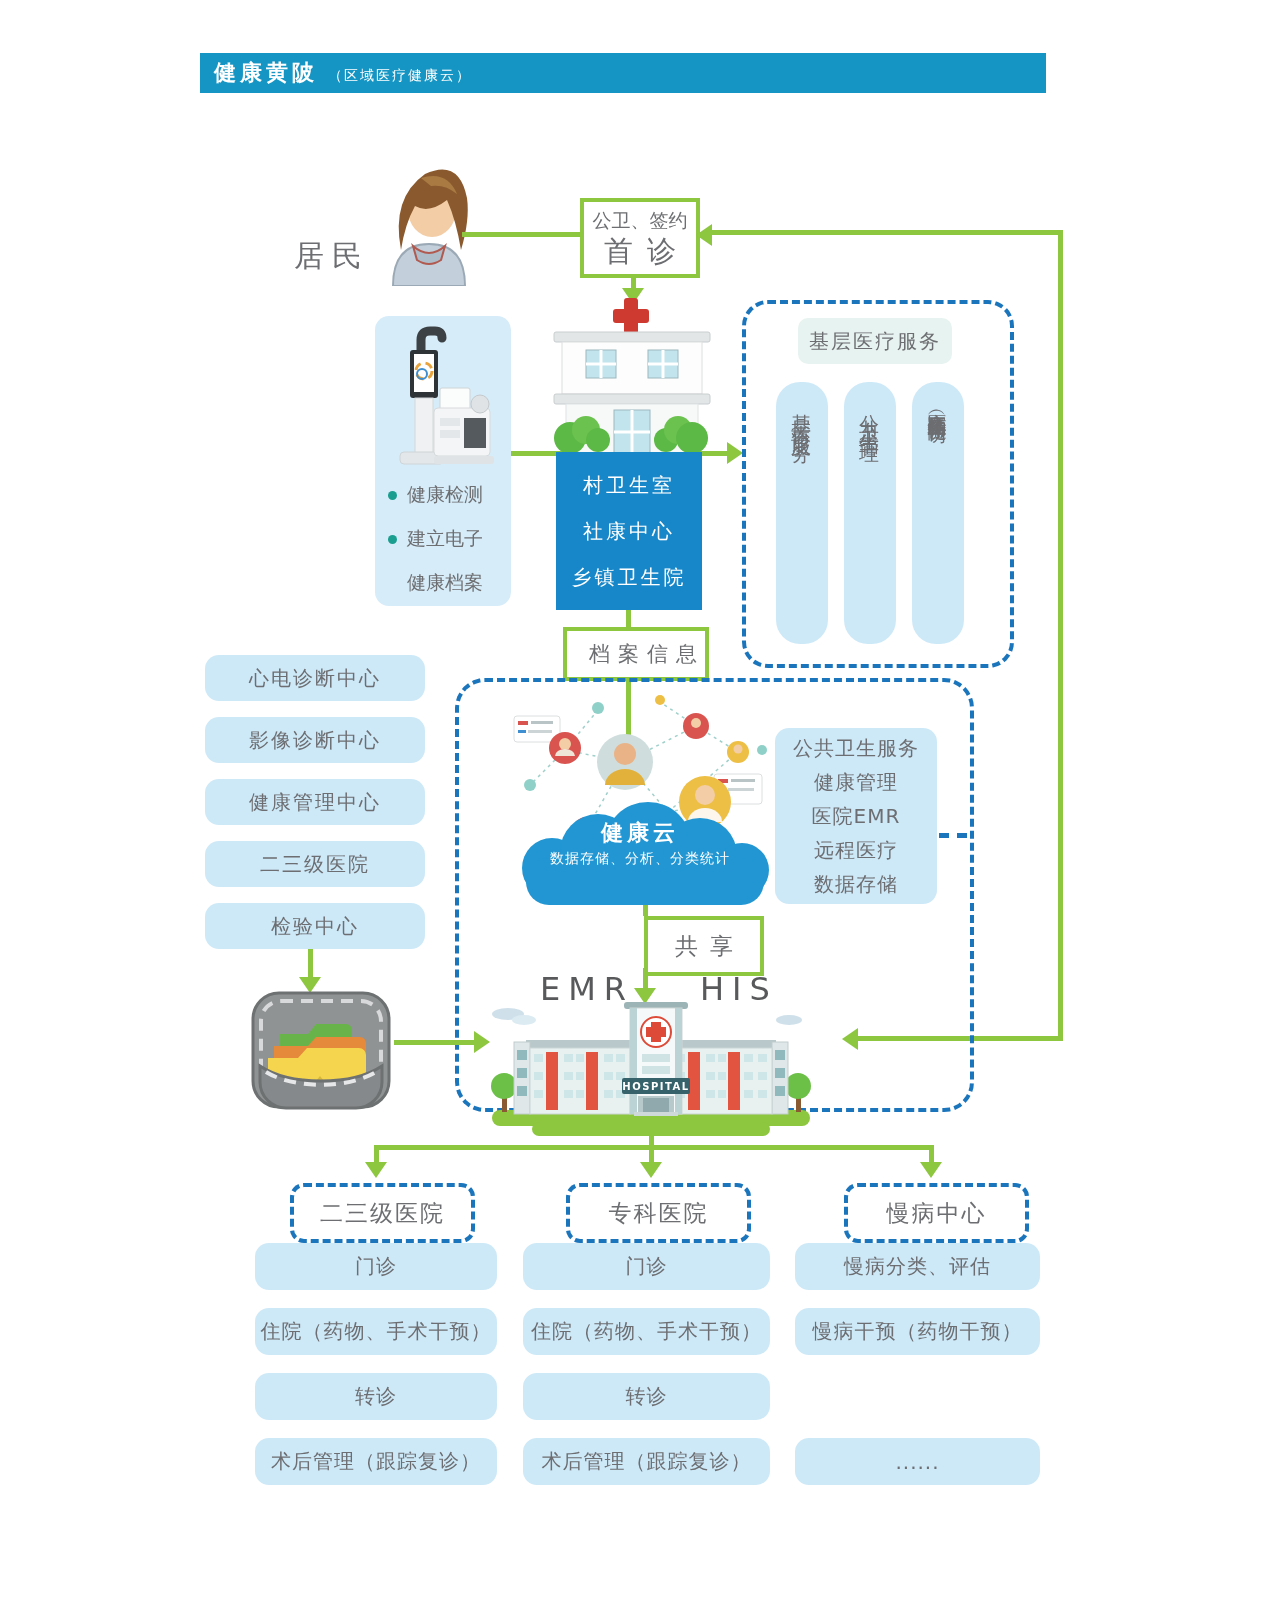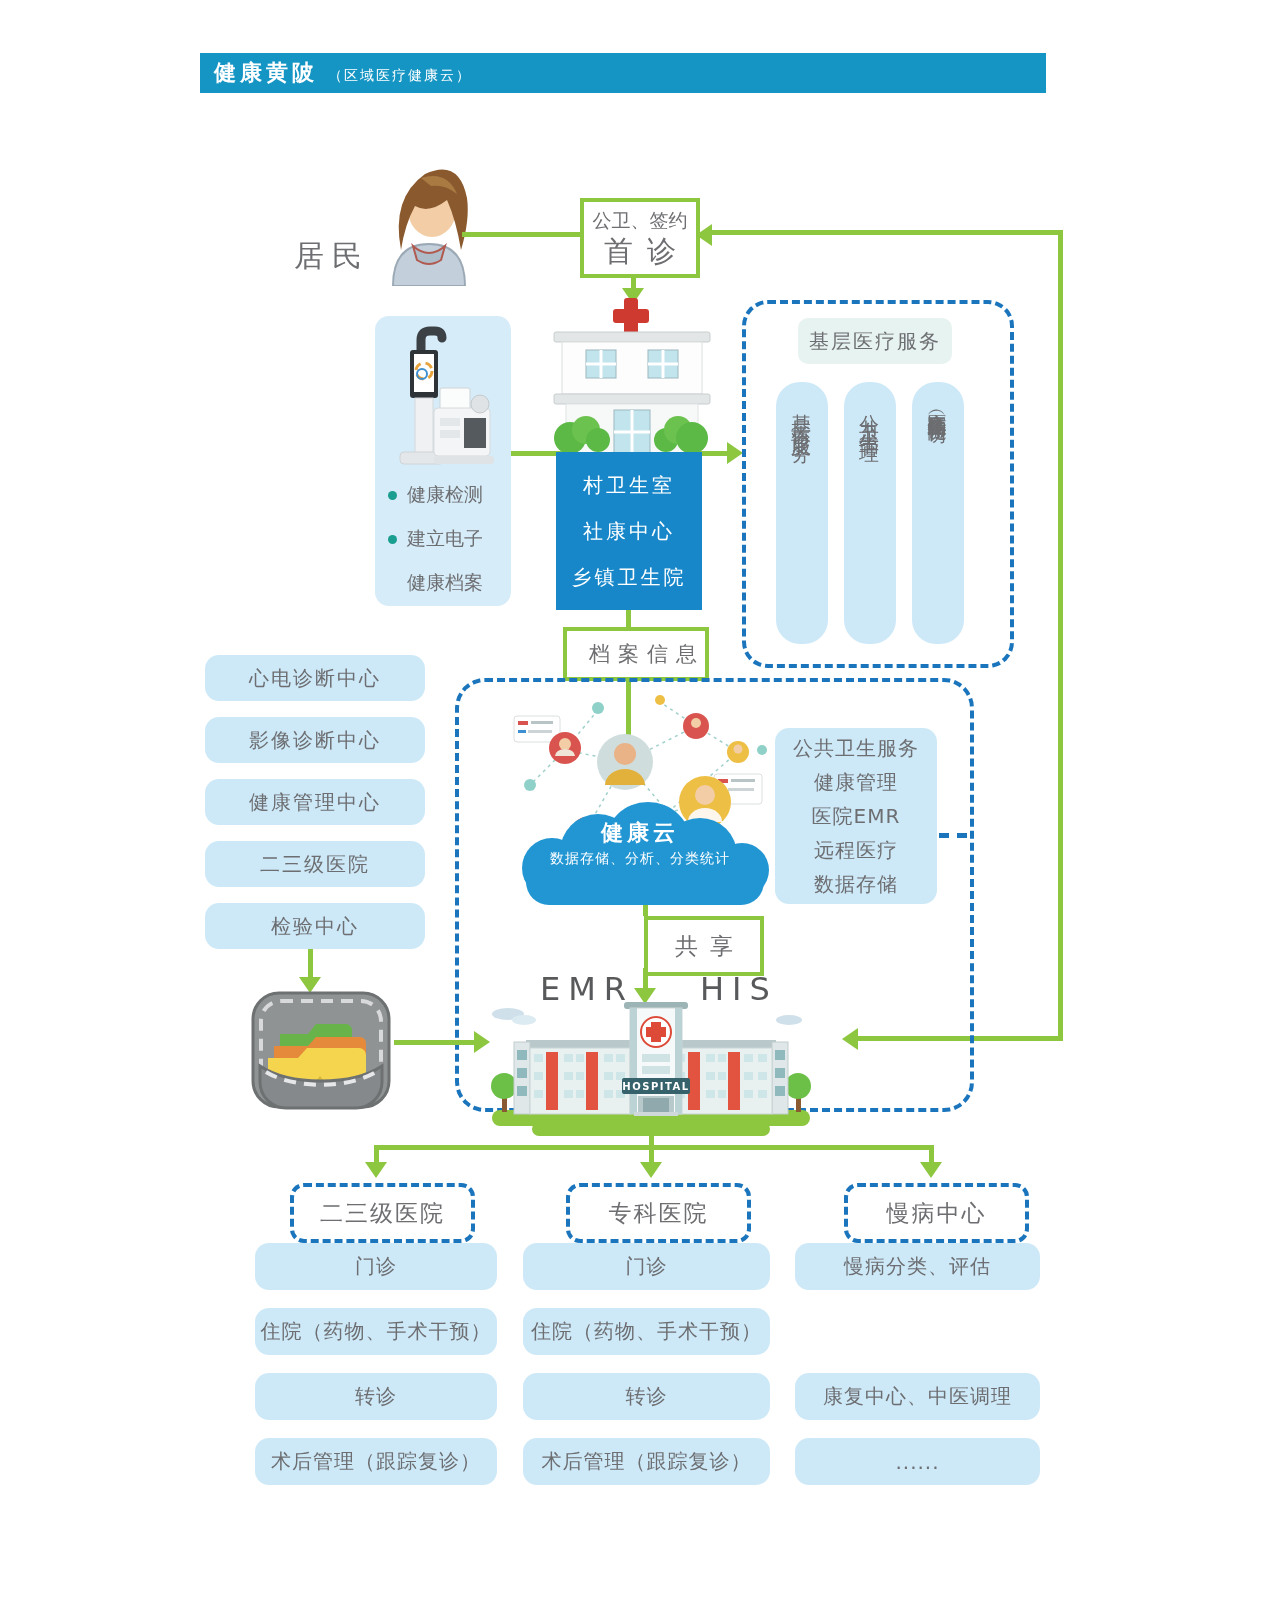"慢病干预（药物干预）" div.softbox { html: none -> <div>慢病干预（药物干预）</div> }
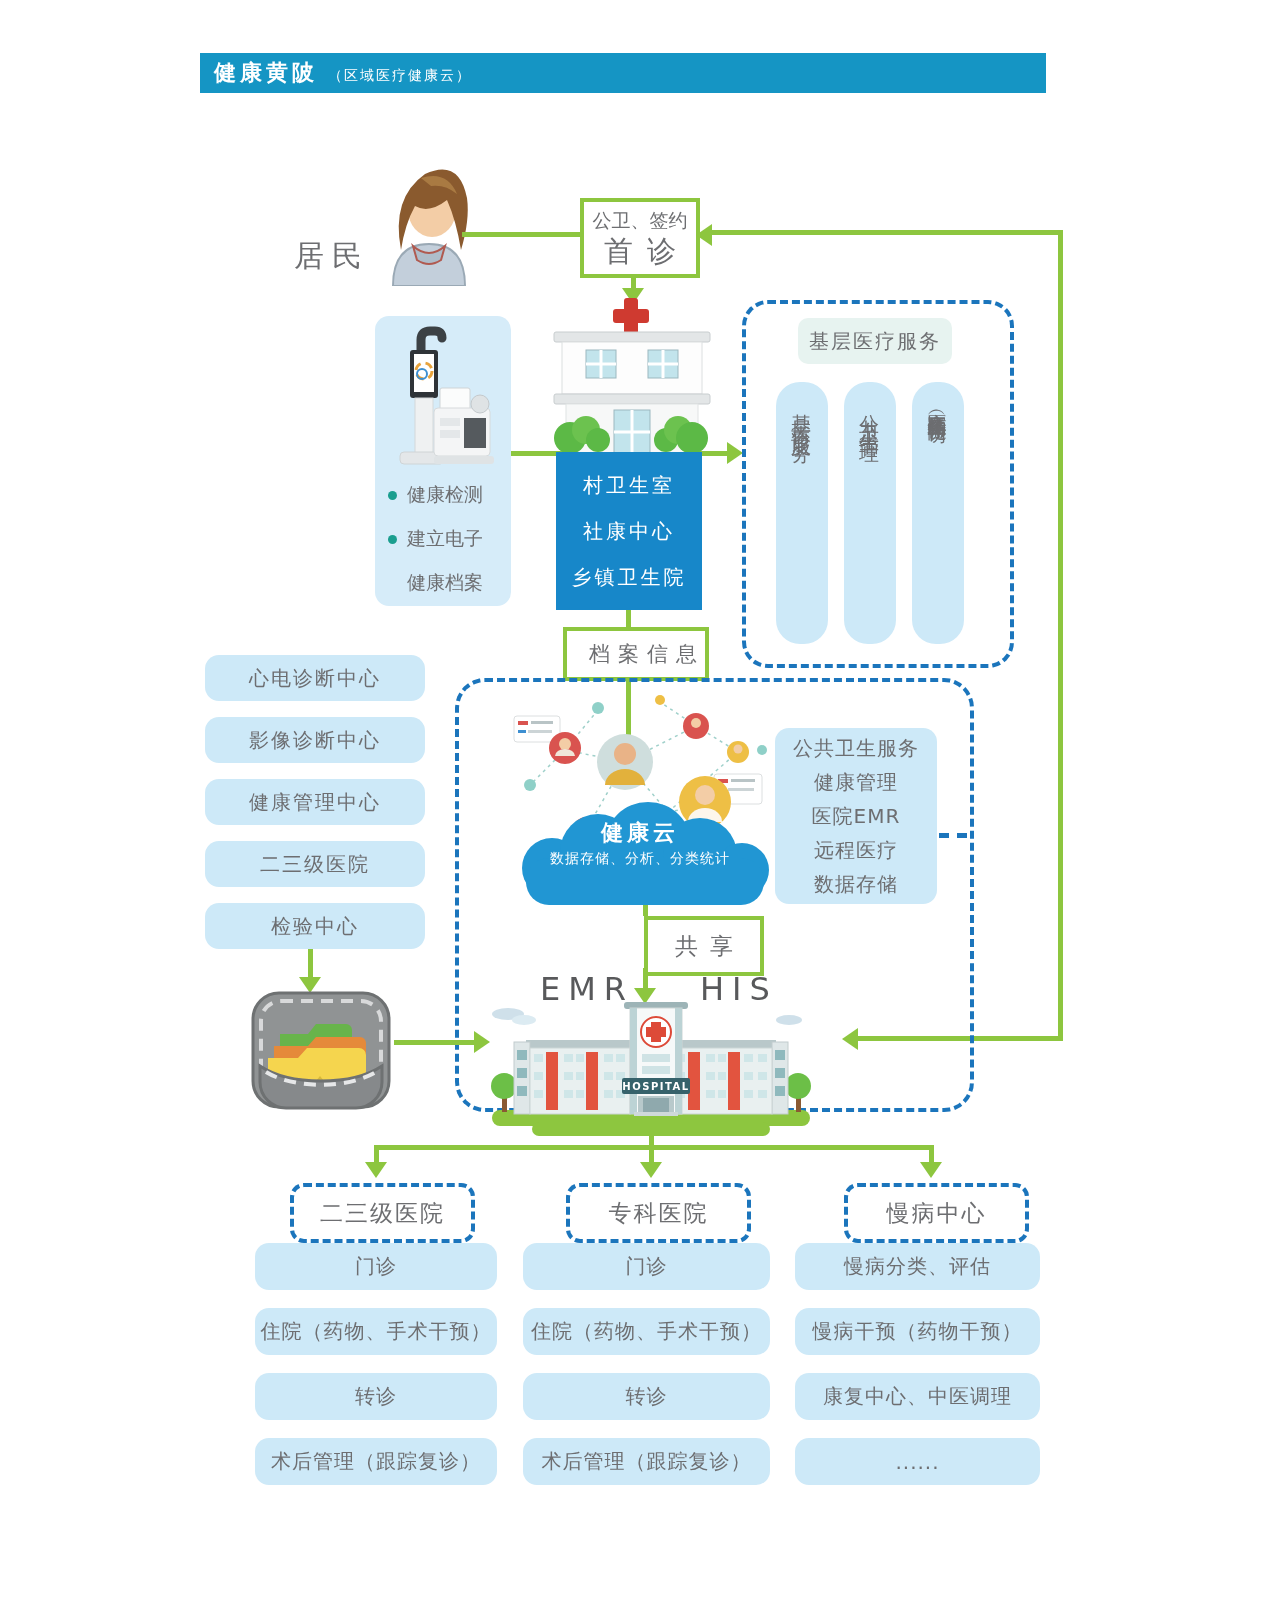"康复中心、中医调理" div.softbox { html: <div>康复中心、中医调理</div> -> none }
